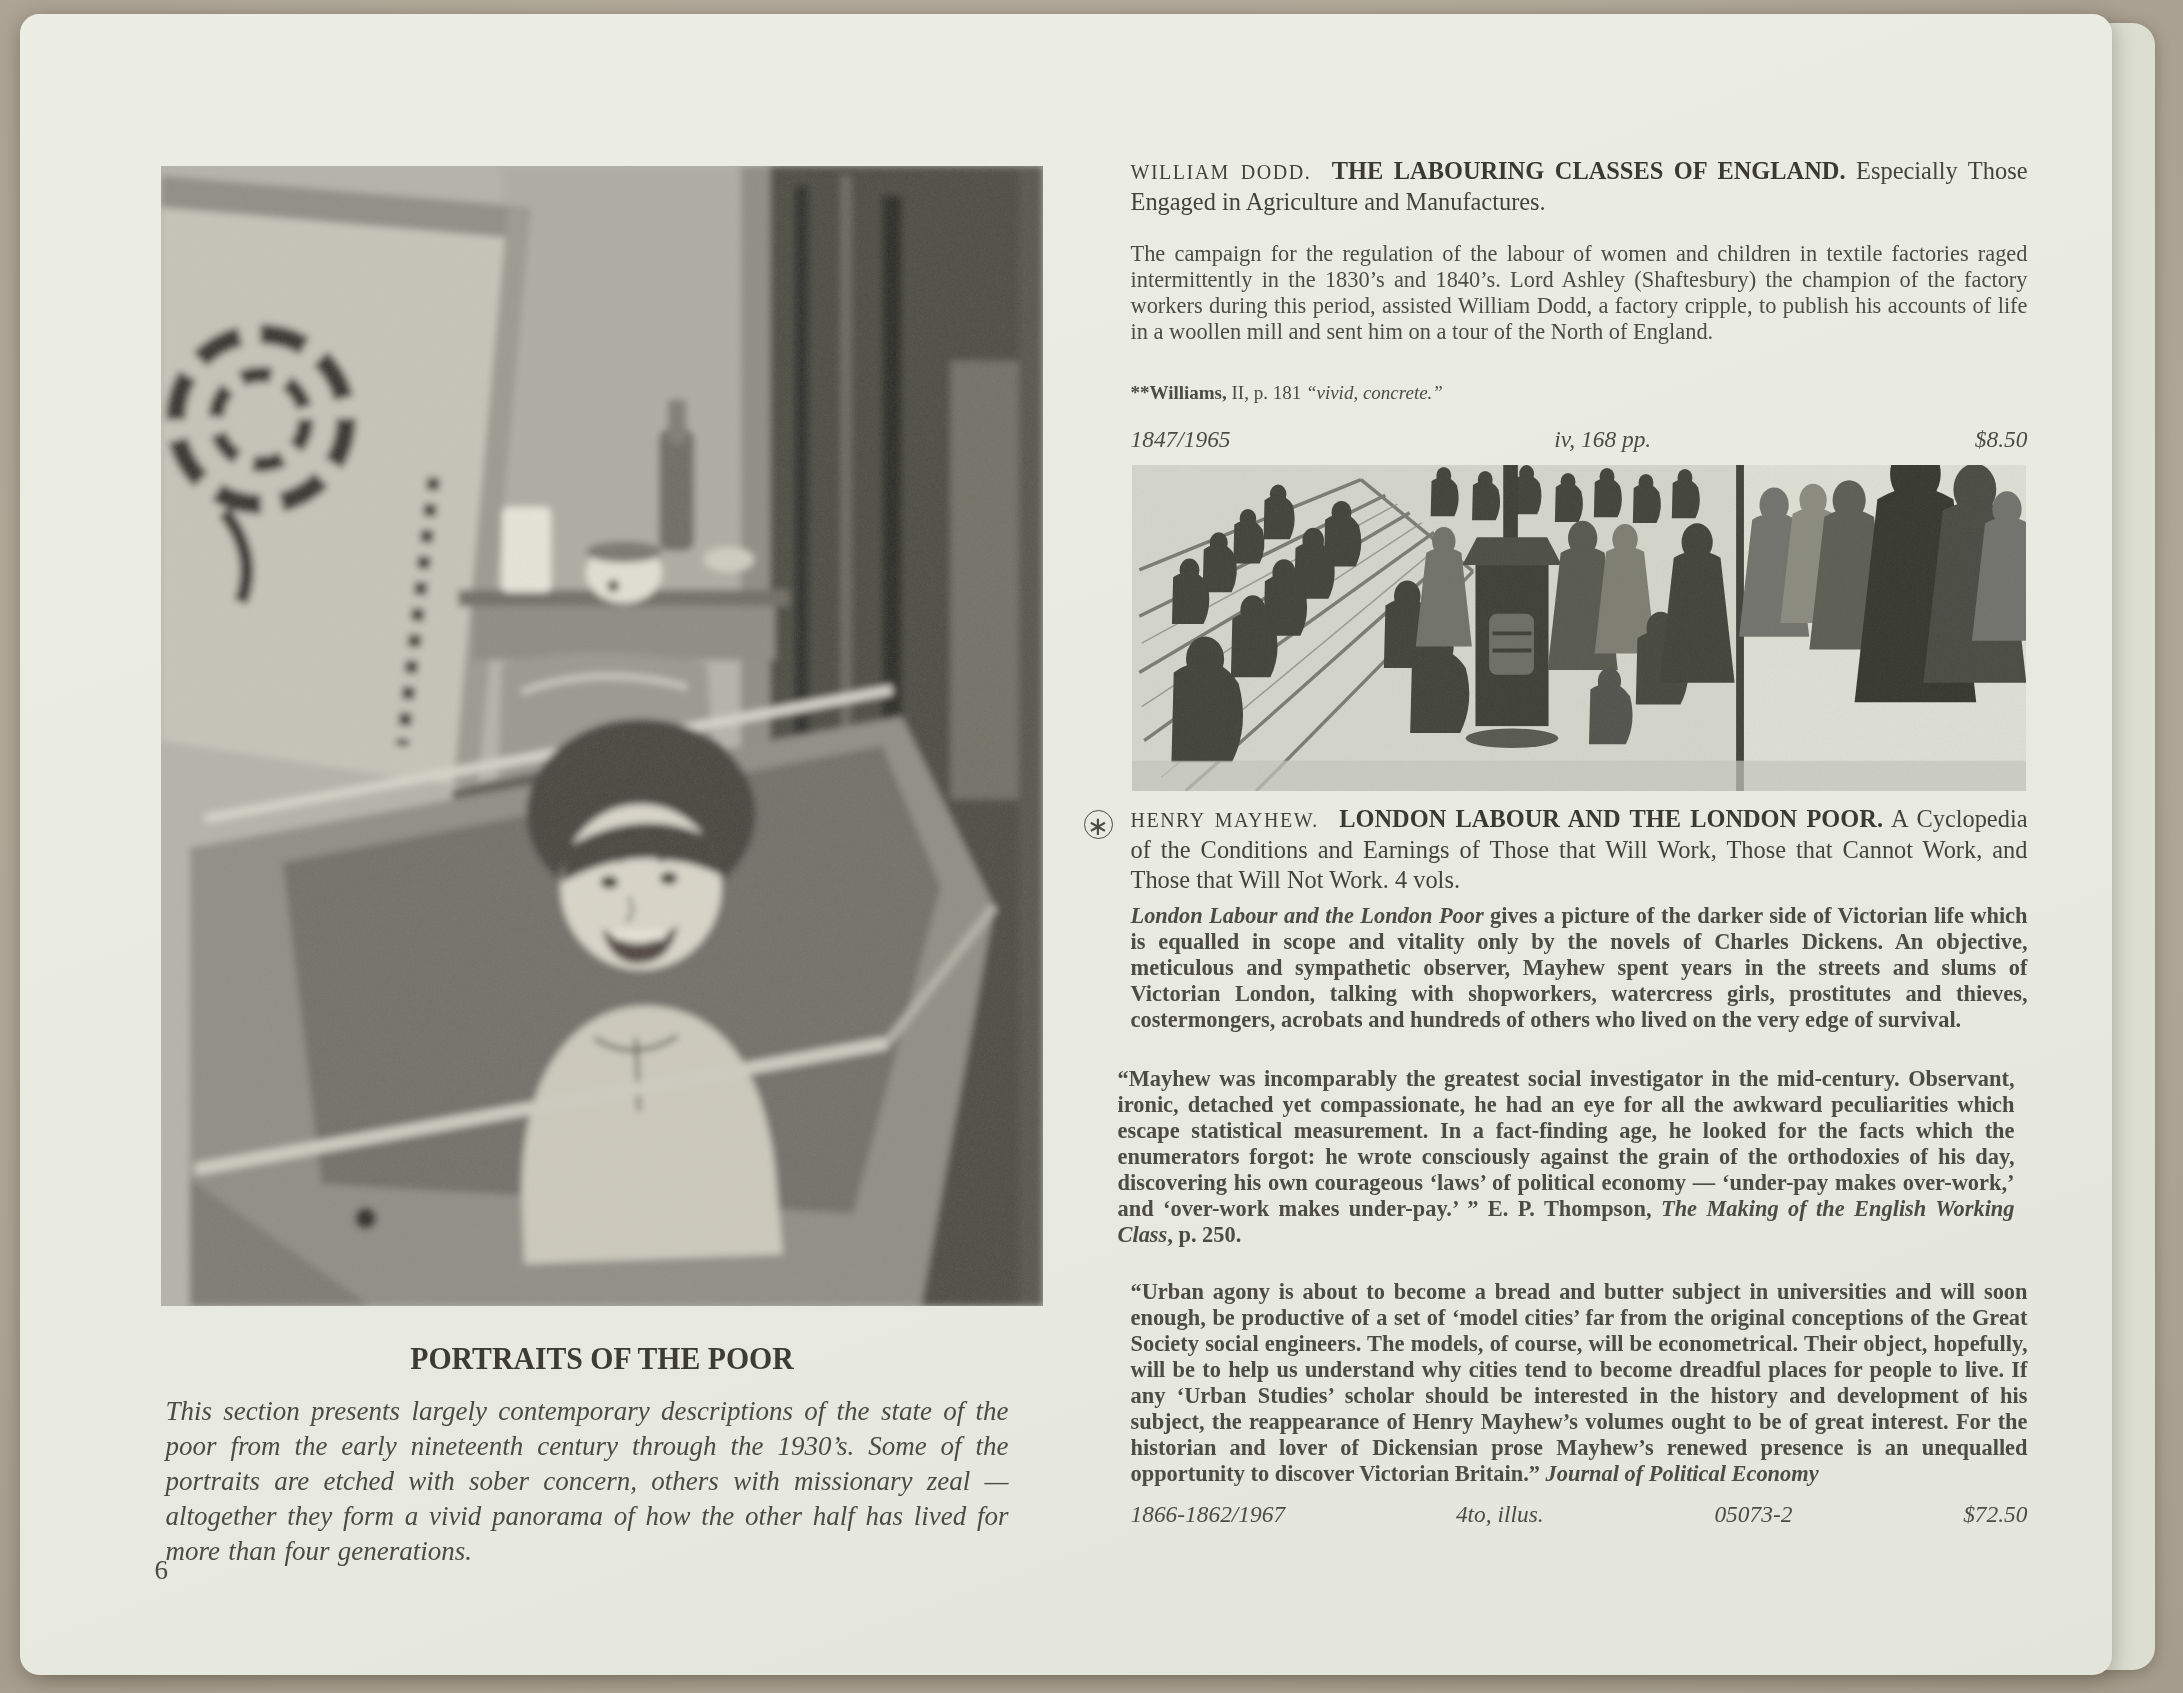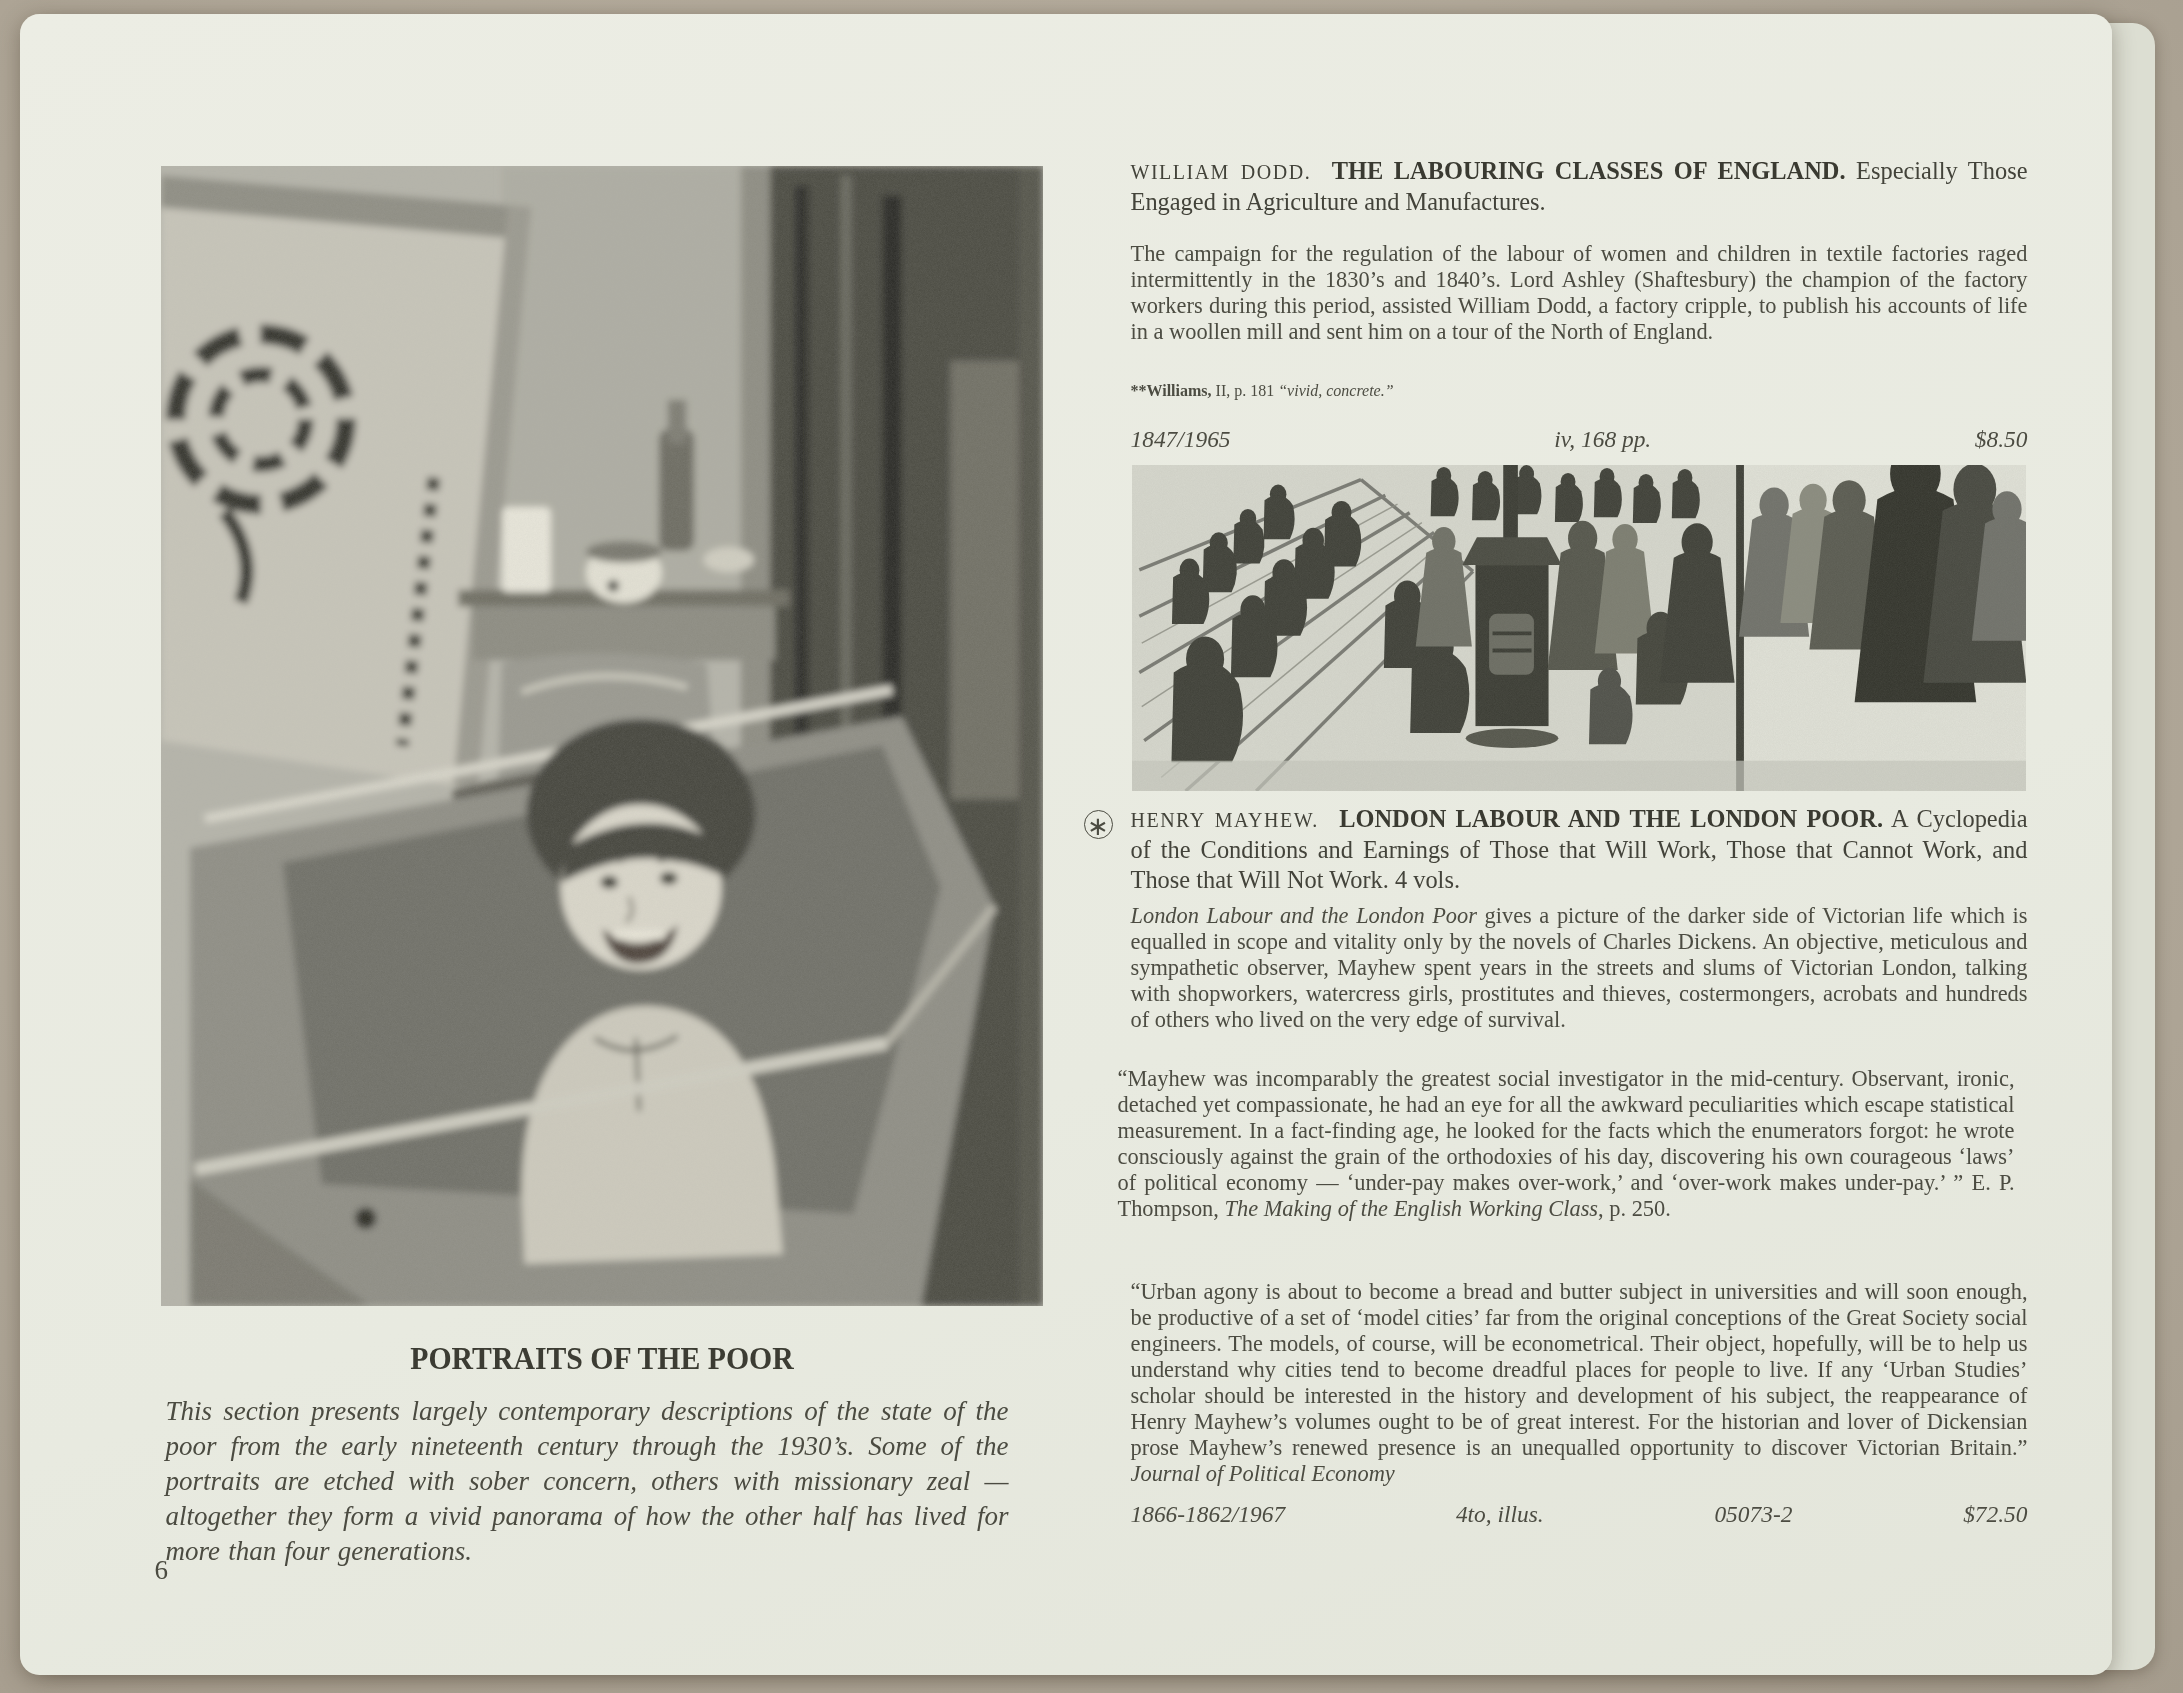"**Williams, II, p. 181 “vivid," .ref { font-size: 16px -> 19px }
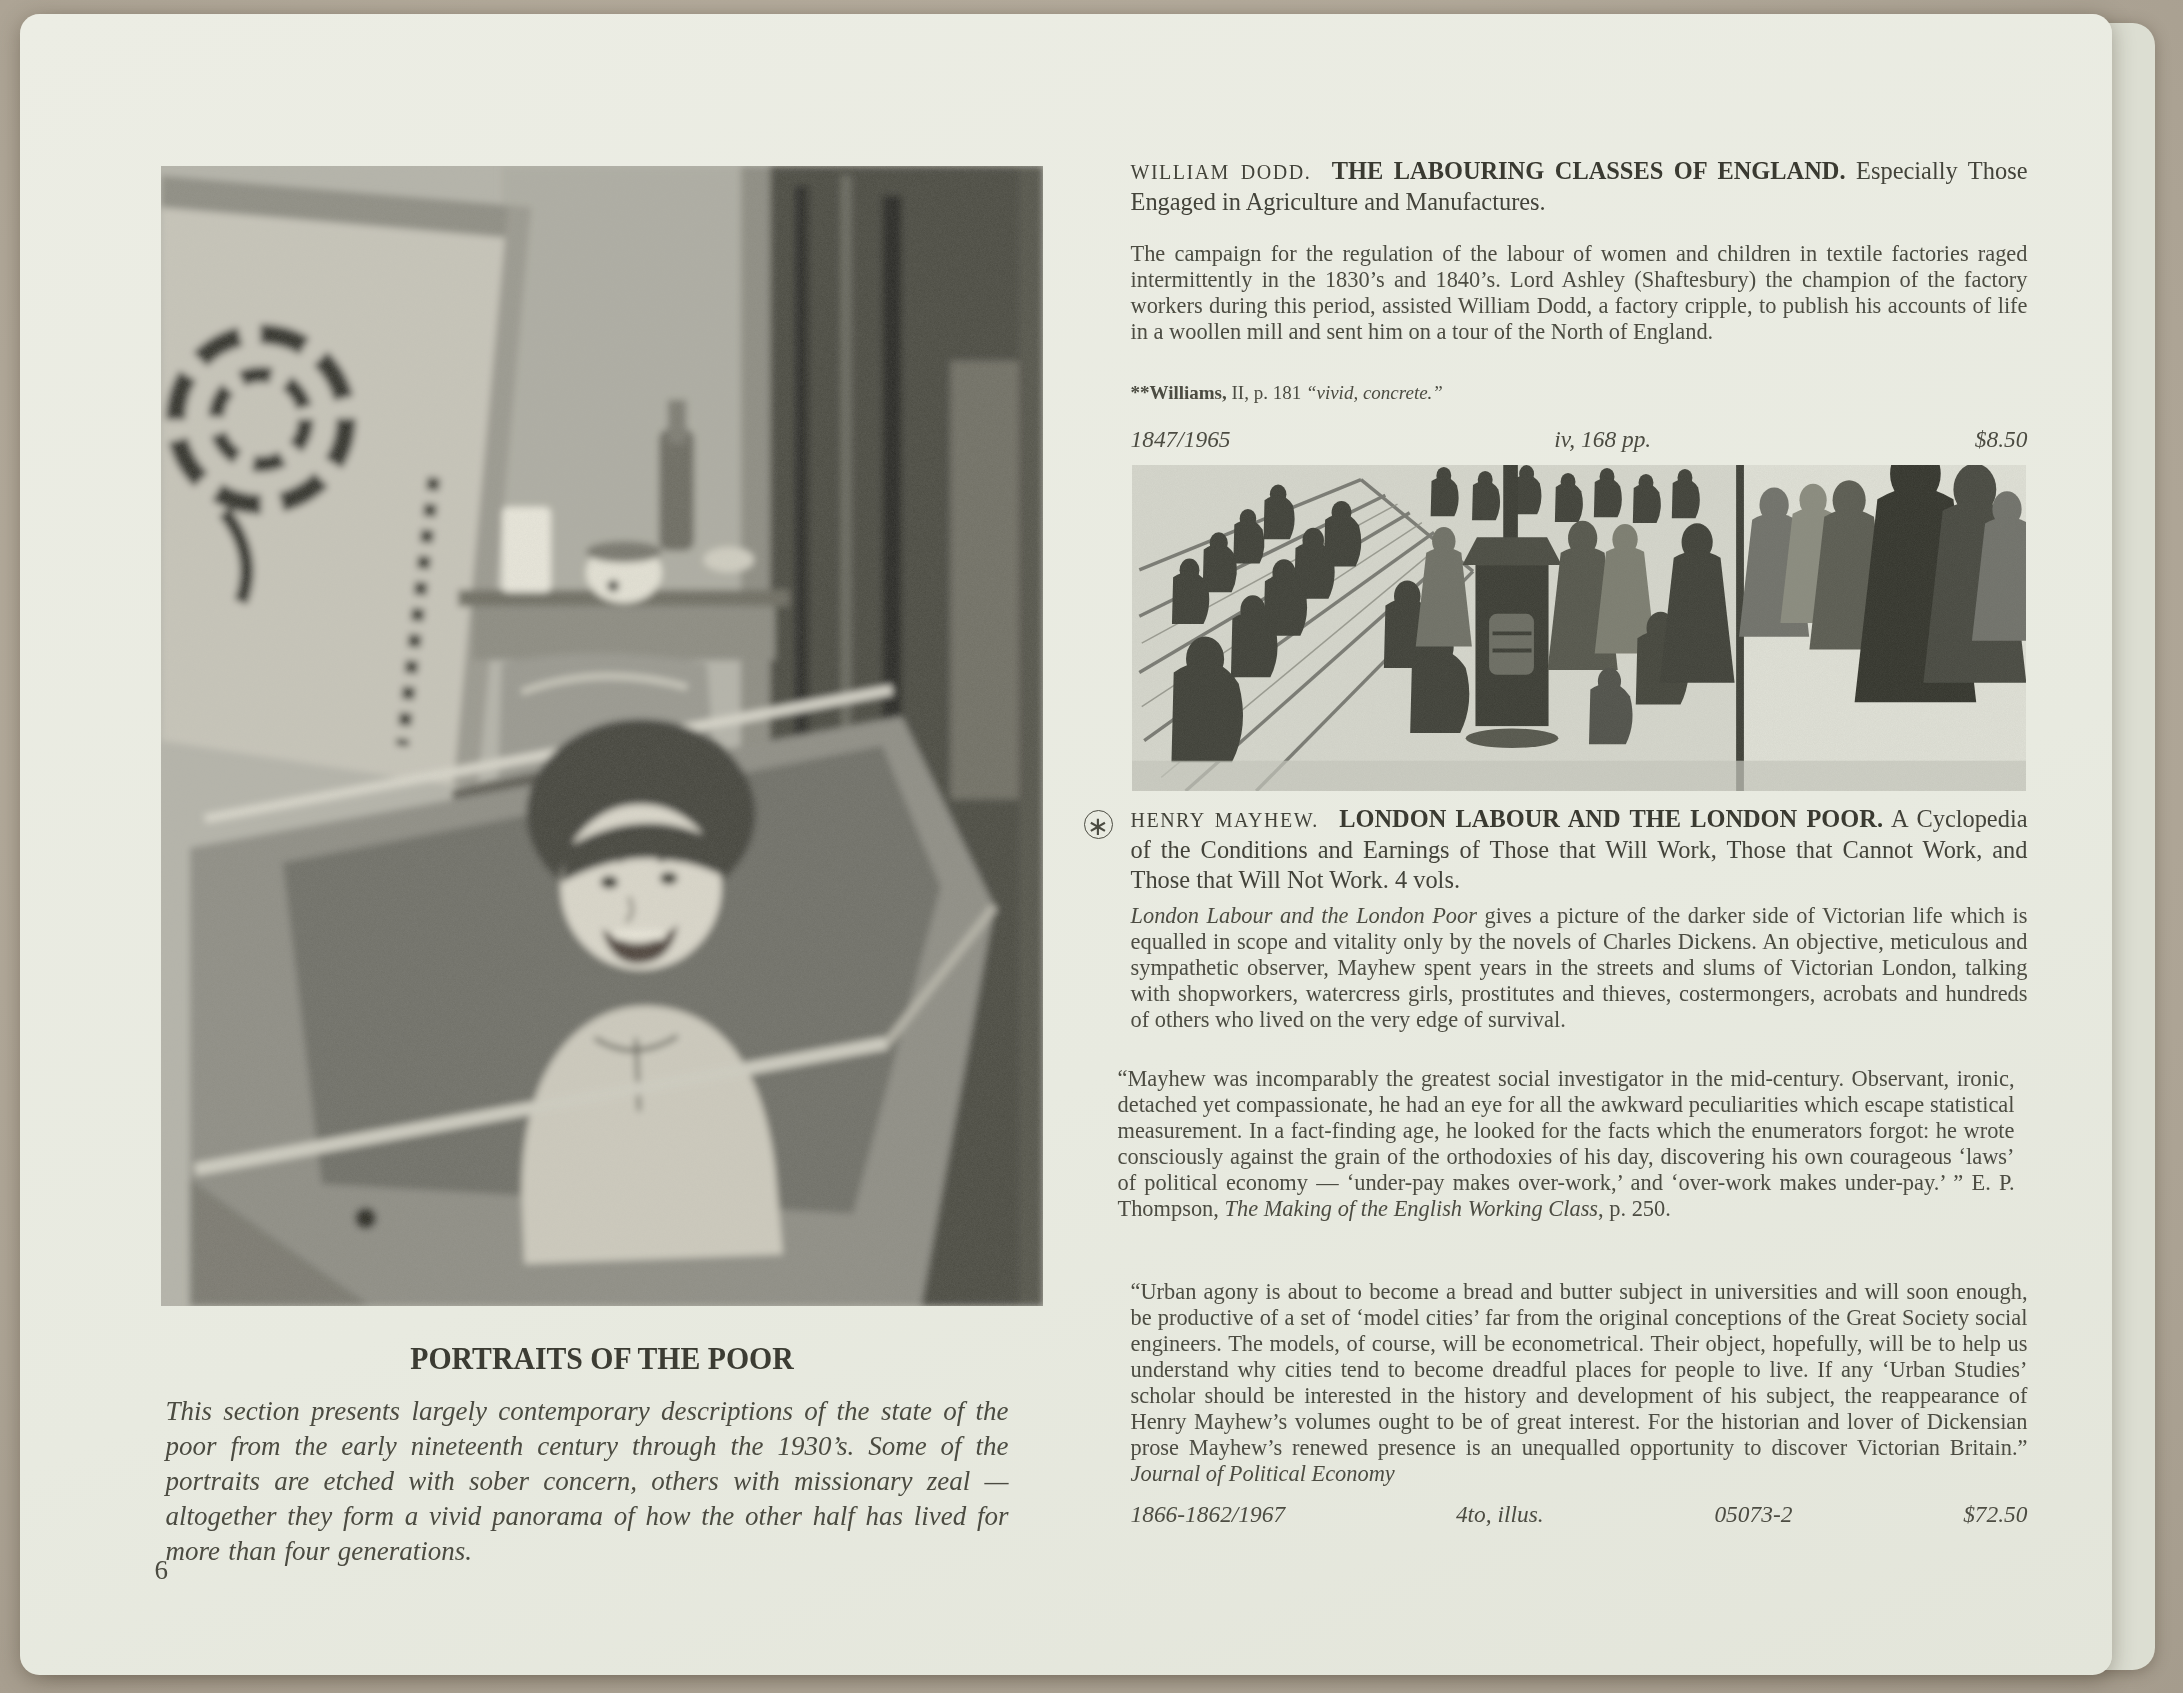"London Labour and the London Poor" .body span { font-weight: none -> bold }
